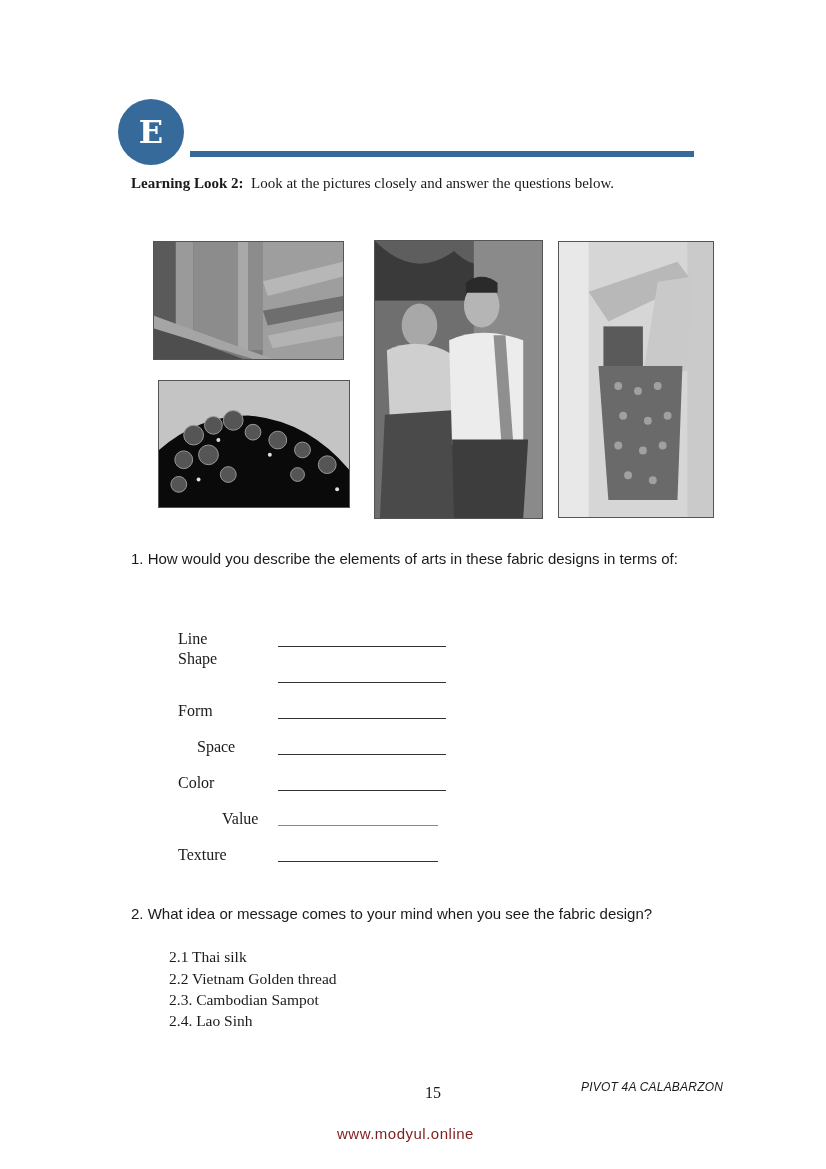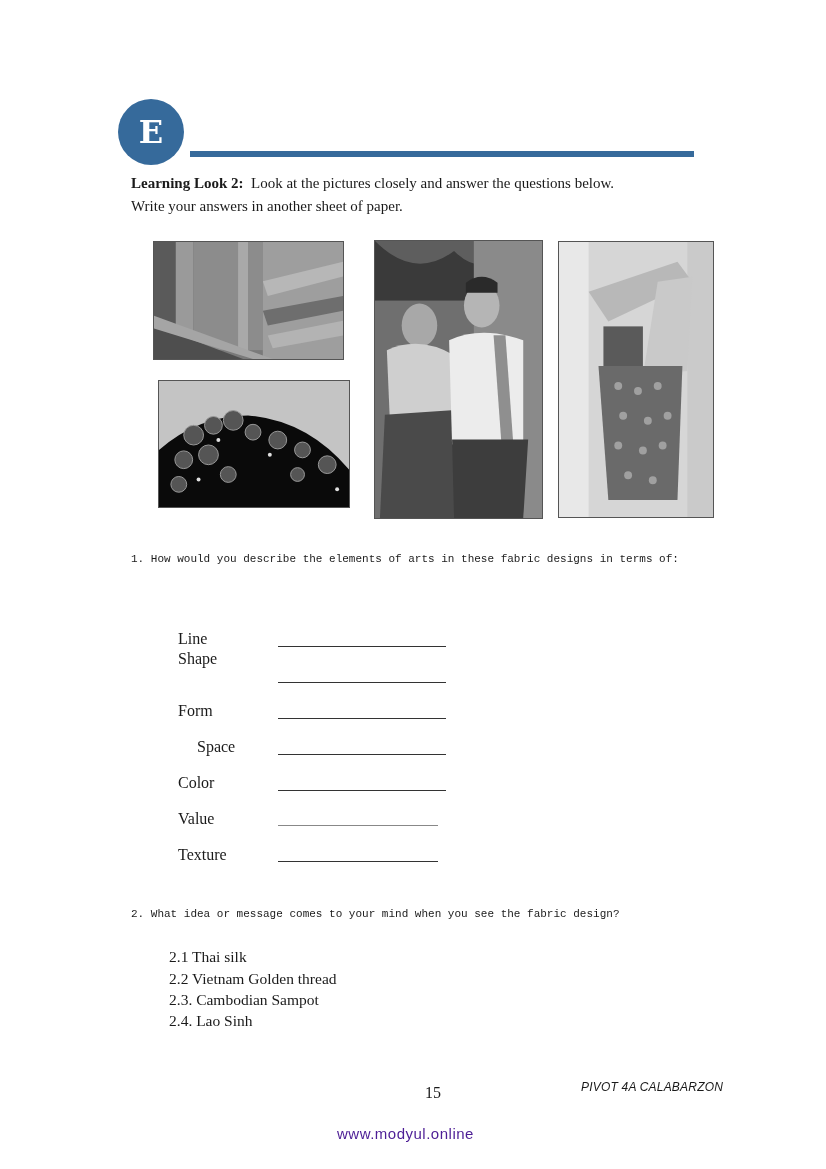"Write your answers in another" span { html: <span>Write your answers in another sheet of paper.</span> -> none }
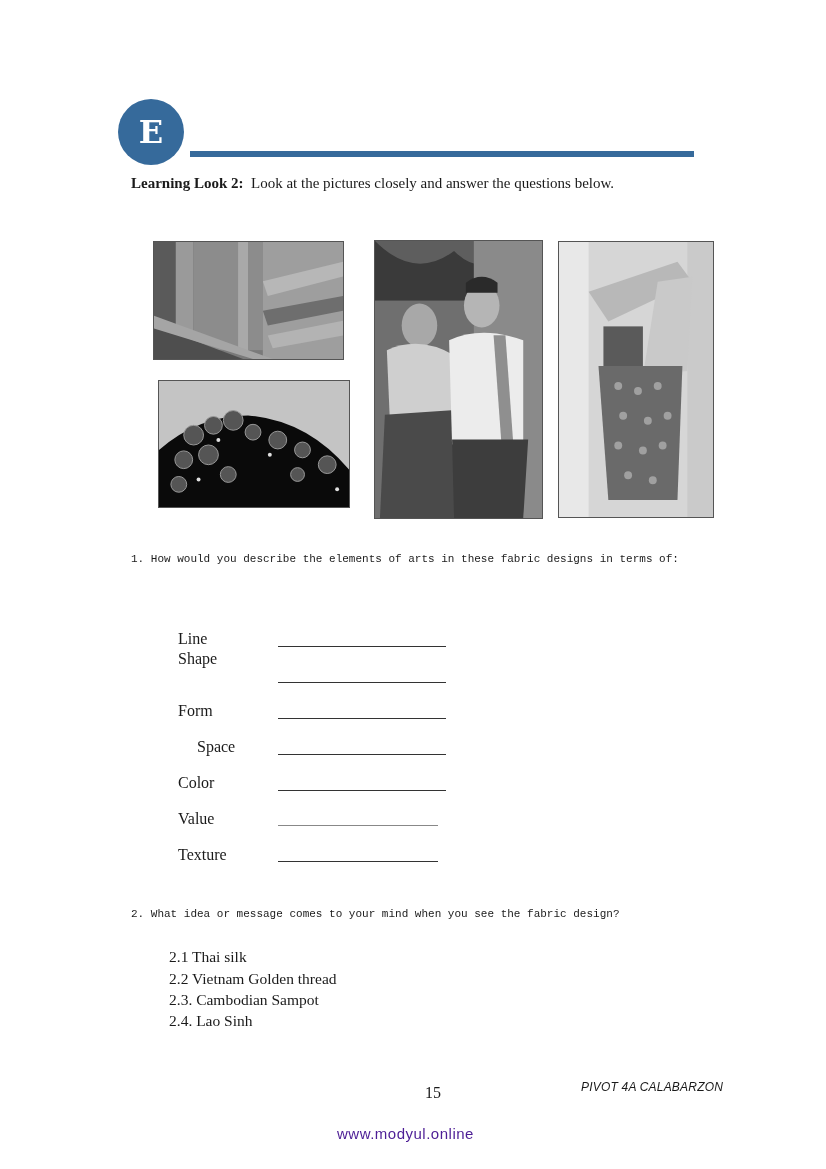"1. How would you describe" .q { font-family: Liberation Mono, monospace -> Liberation Sans, sans-serif; font-size: 11px -> 15px }
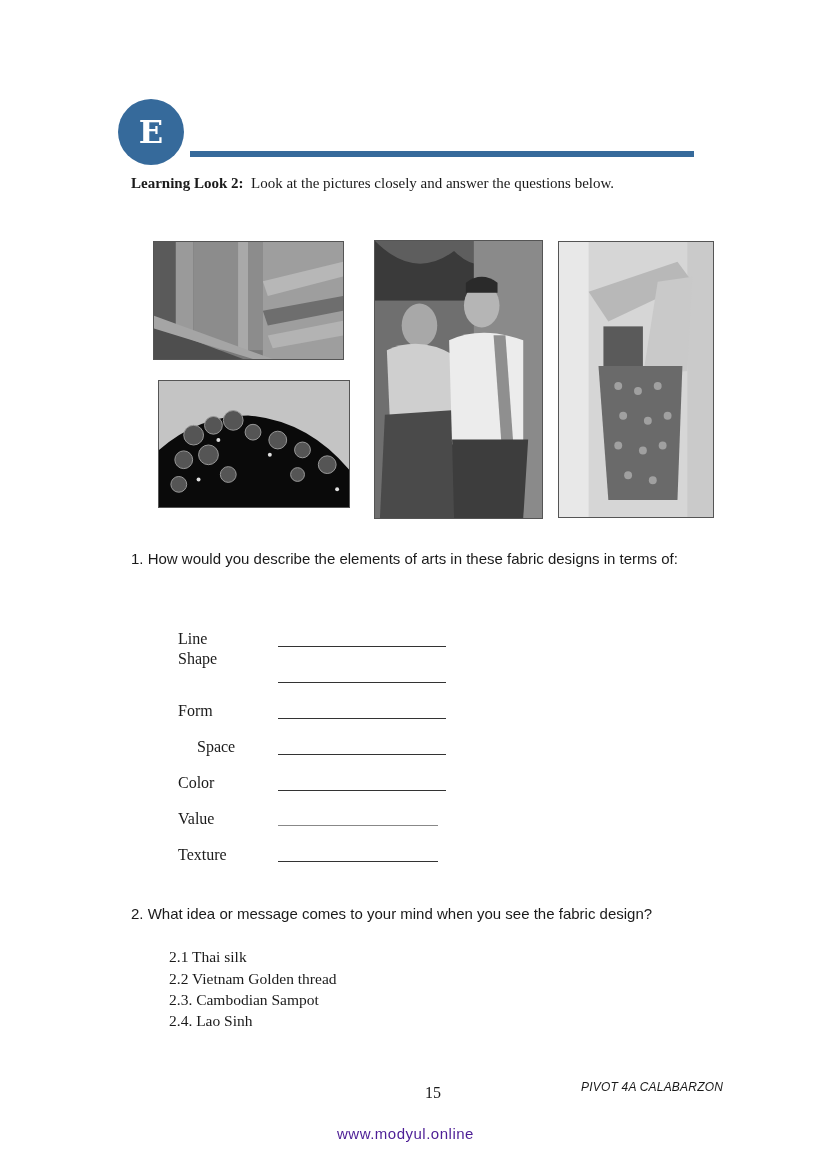"Value" div.el-row { margin-left: none -> 44px }
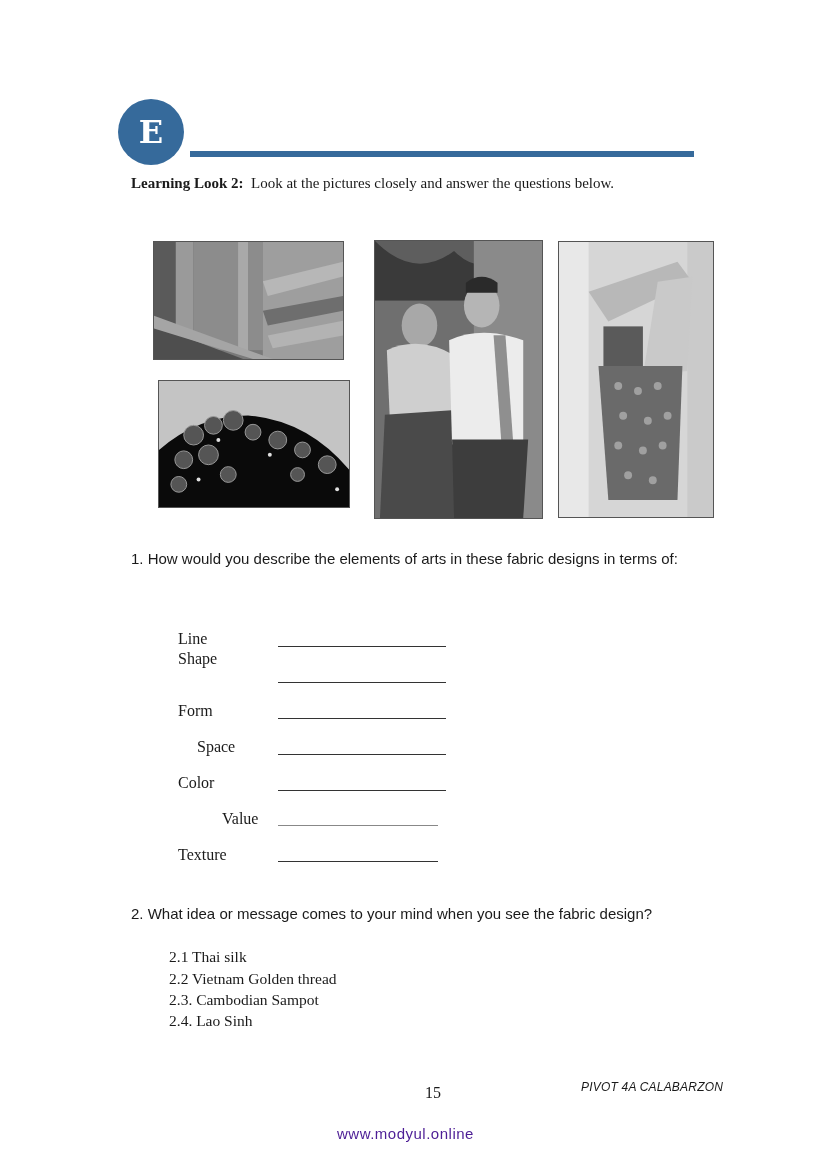"www.modyul.online" .watermark { color: #4c1d95 -> #7f1d1d }
